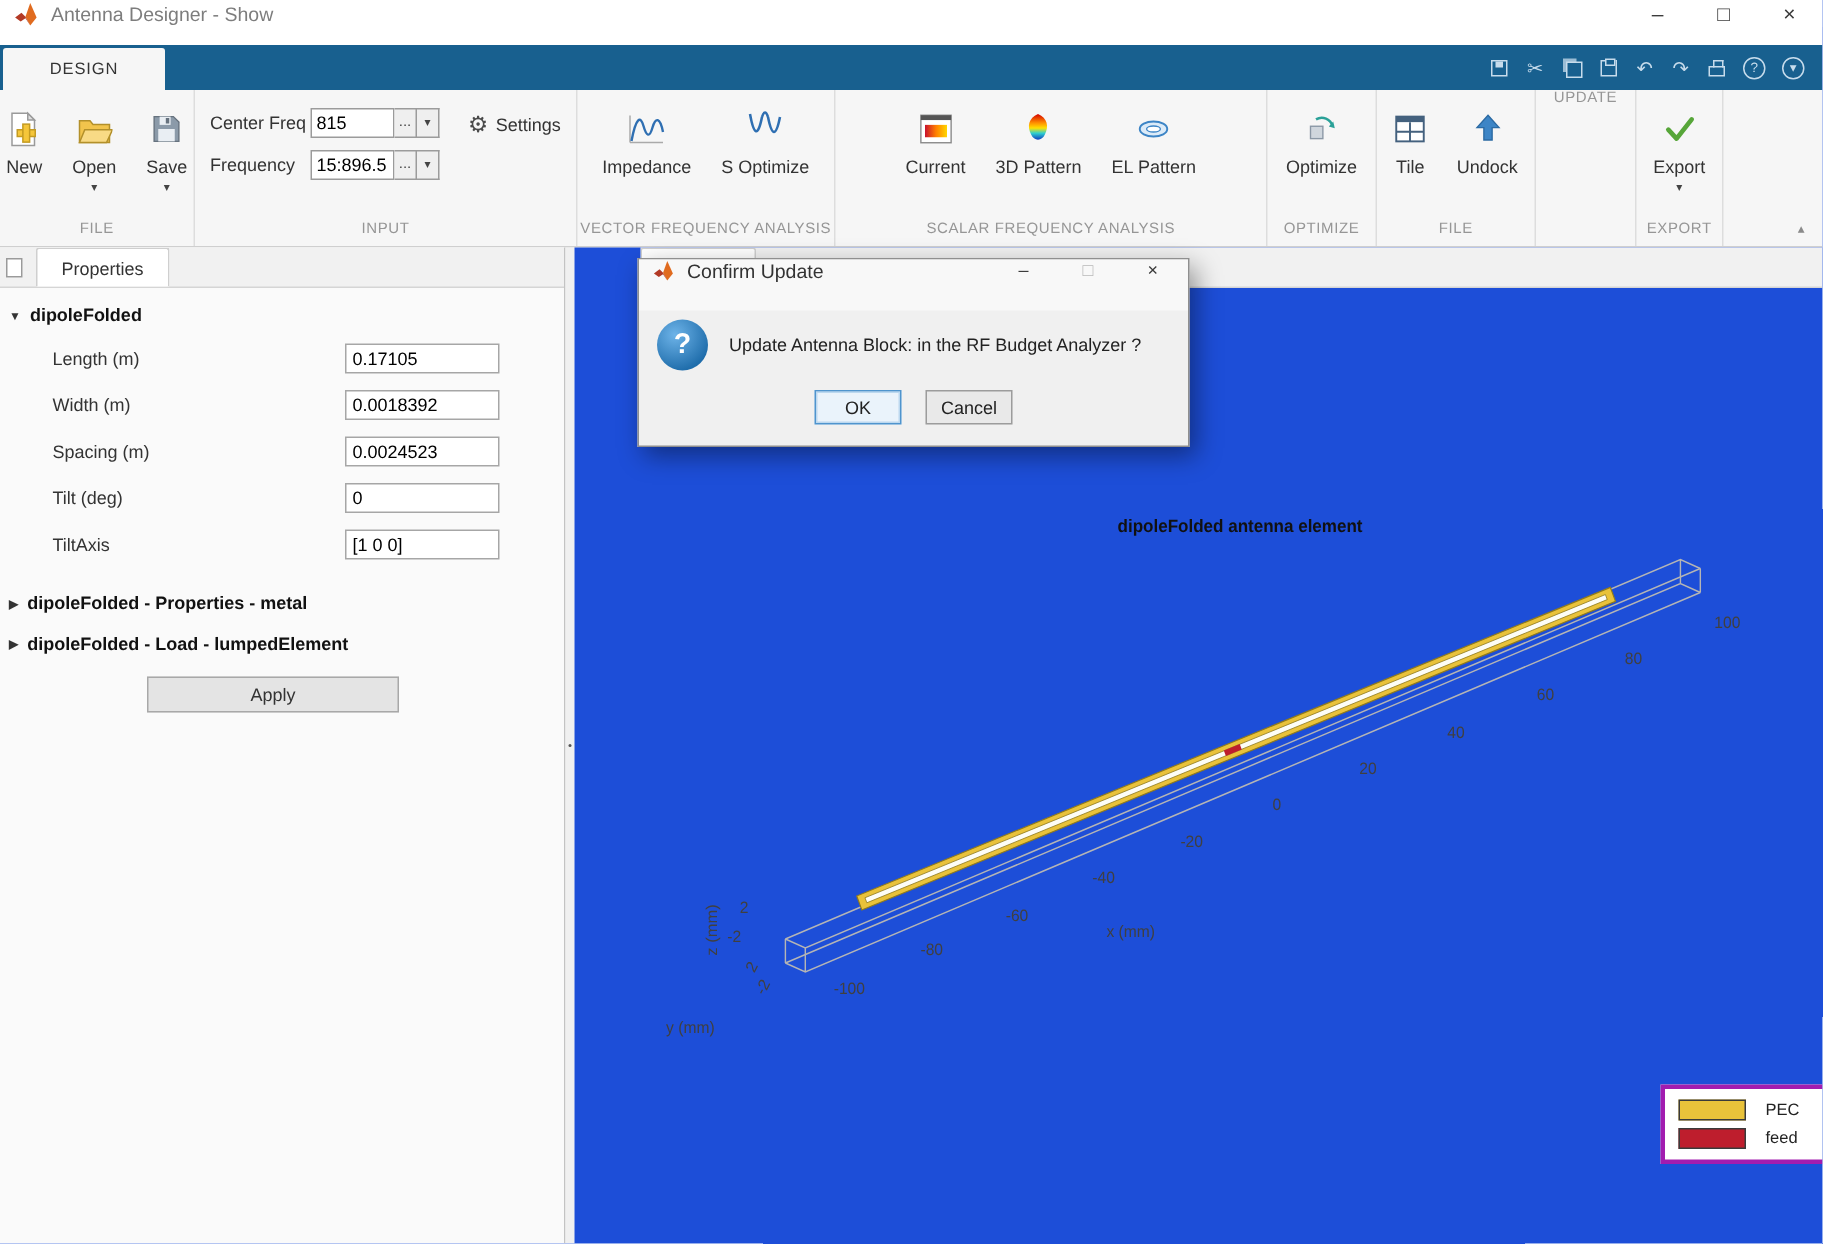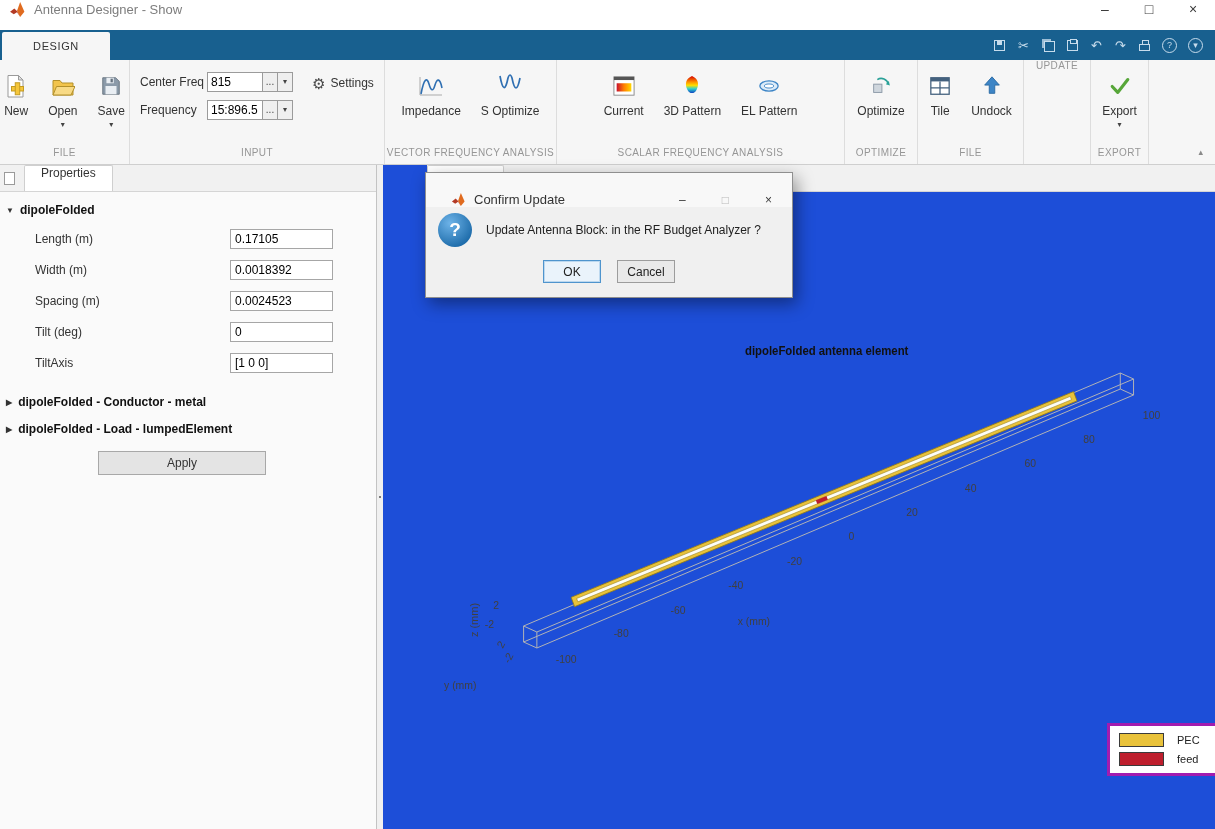"Properties" .side-tab { align-items: none -> center }
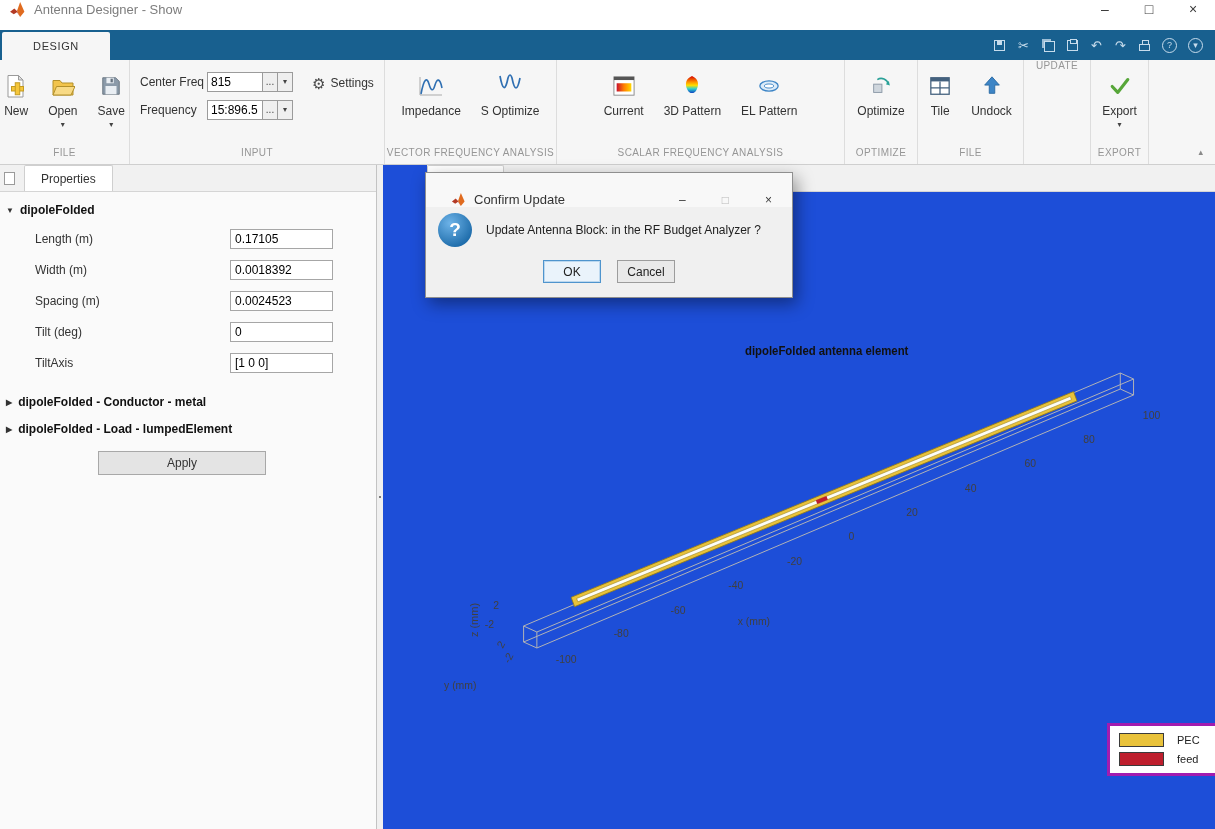"Confirm Update" .dlg-title { align-items: flex-end -> flex-start; padding-left: 25px -> 9px }
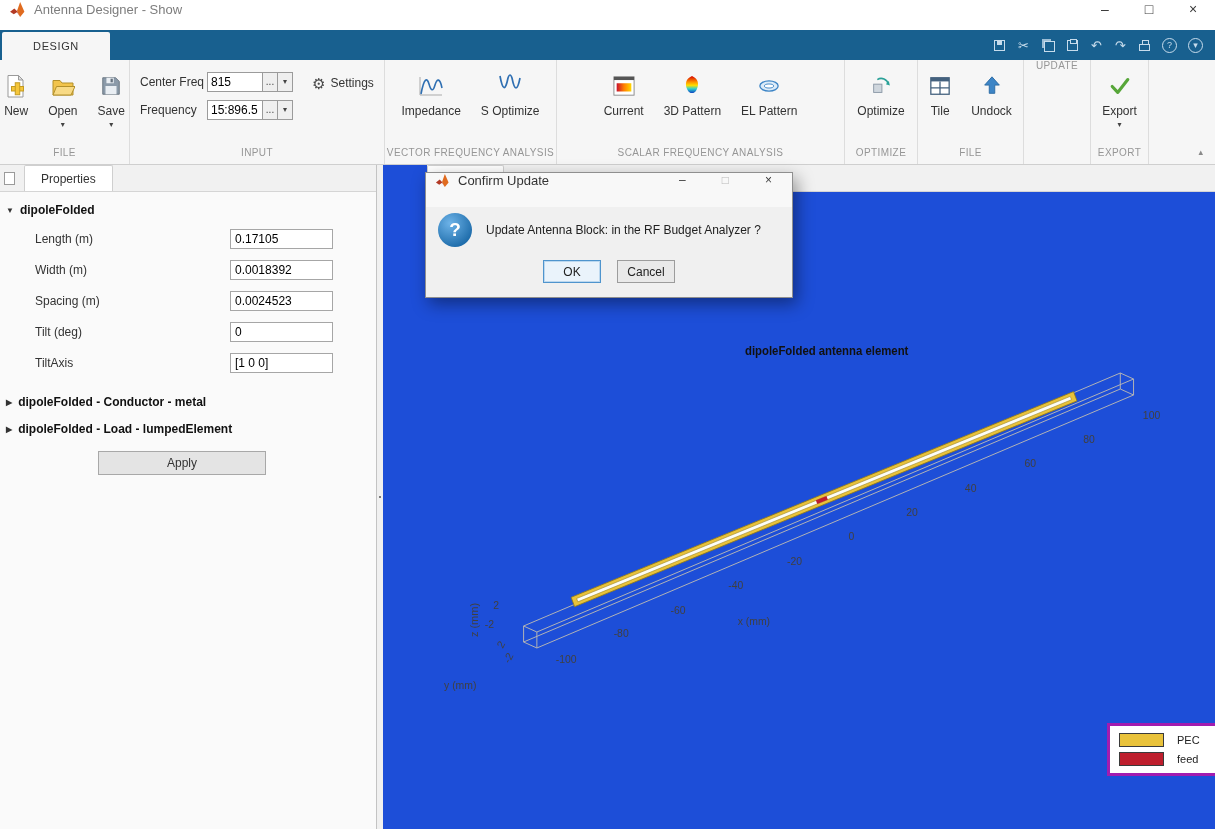"dipoleFolded - Conductor - metal" span { text: Conductor -> Properties }
